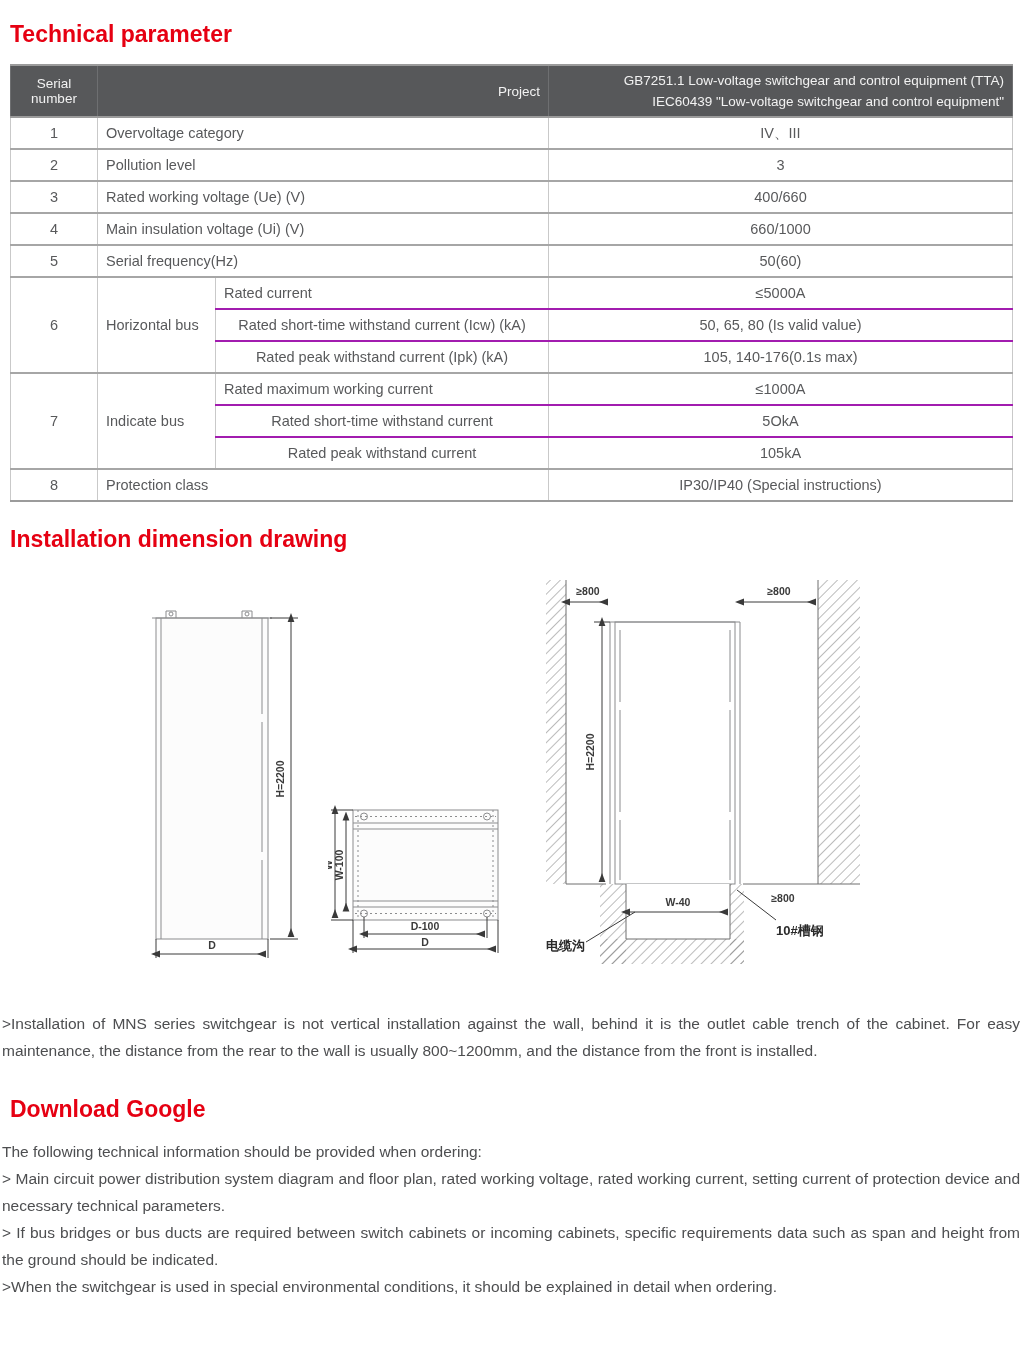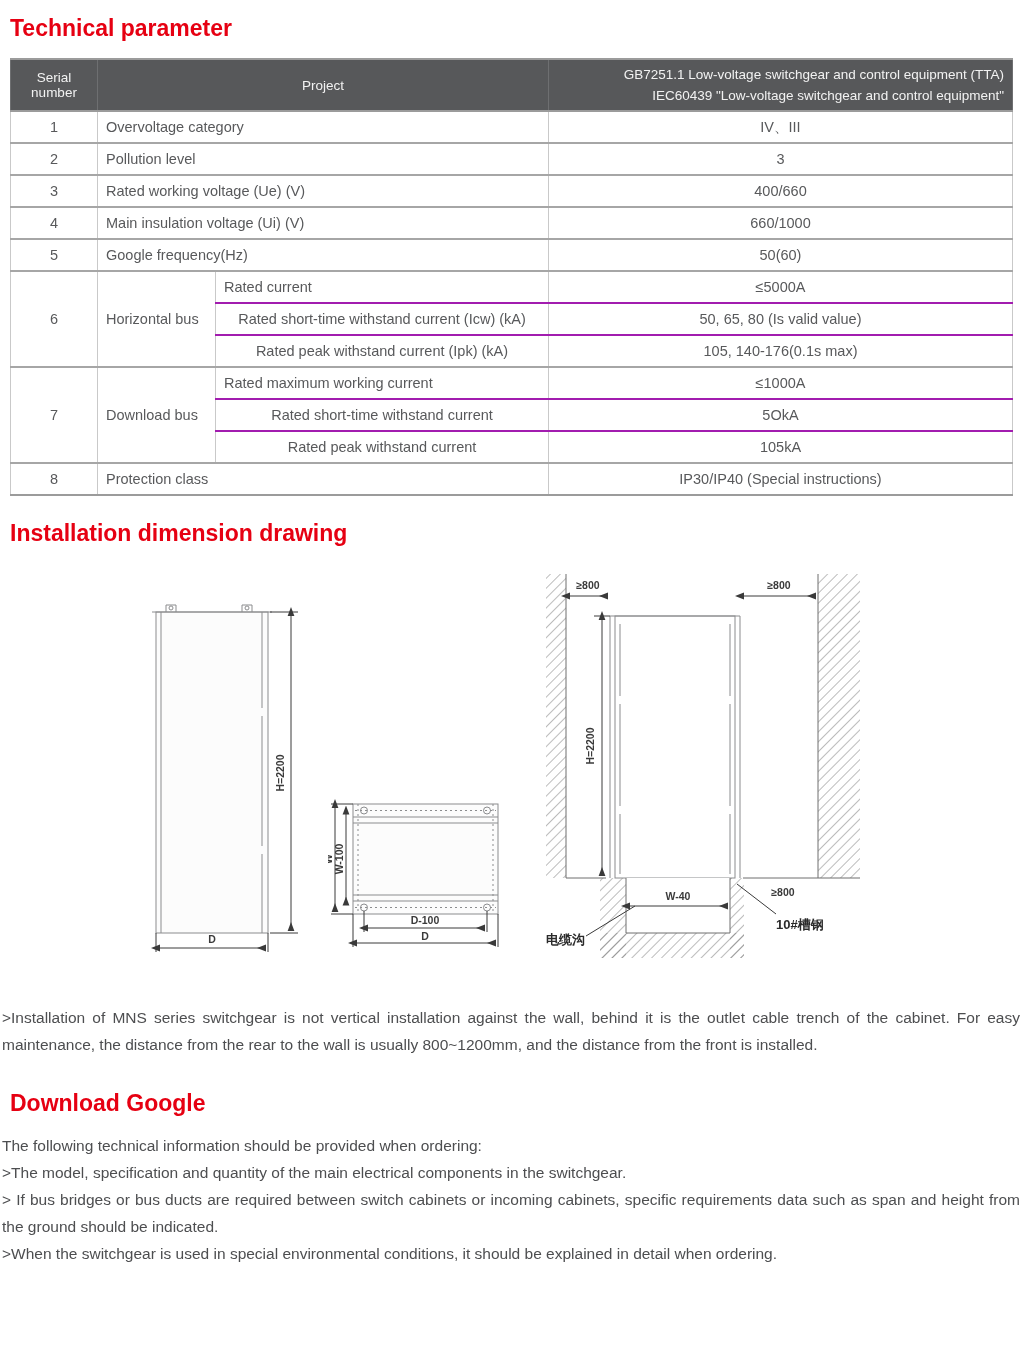"Technical parameter" #h-tech { margin-top: 15px -> 21px }
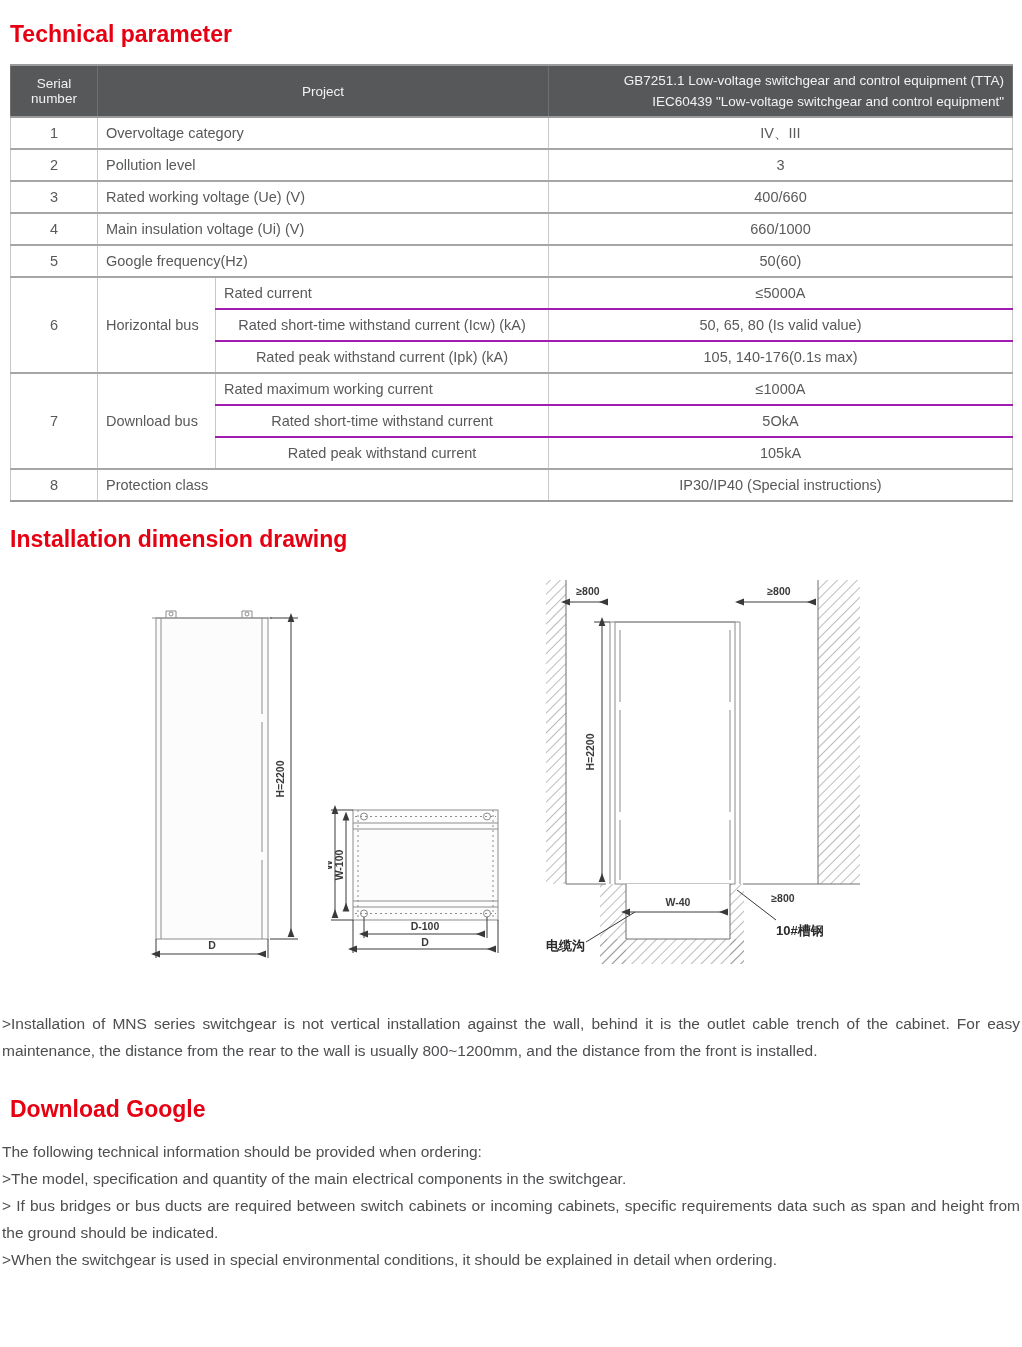"Project" th { text-align: center -> right }
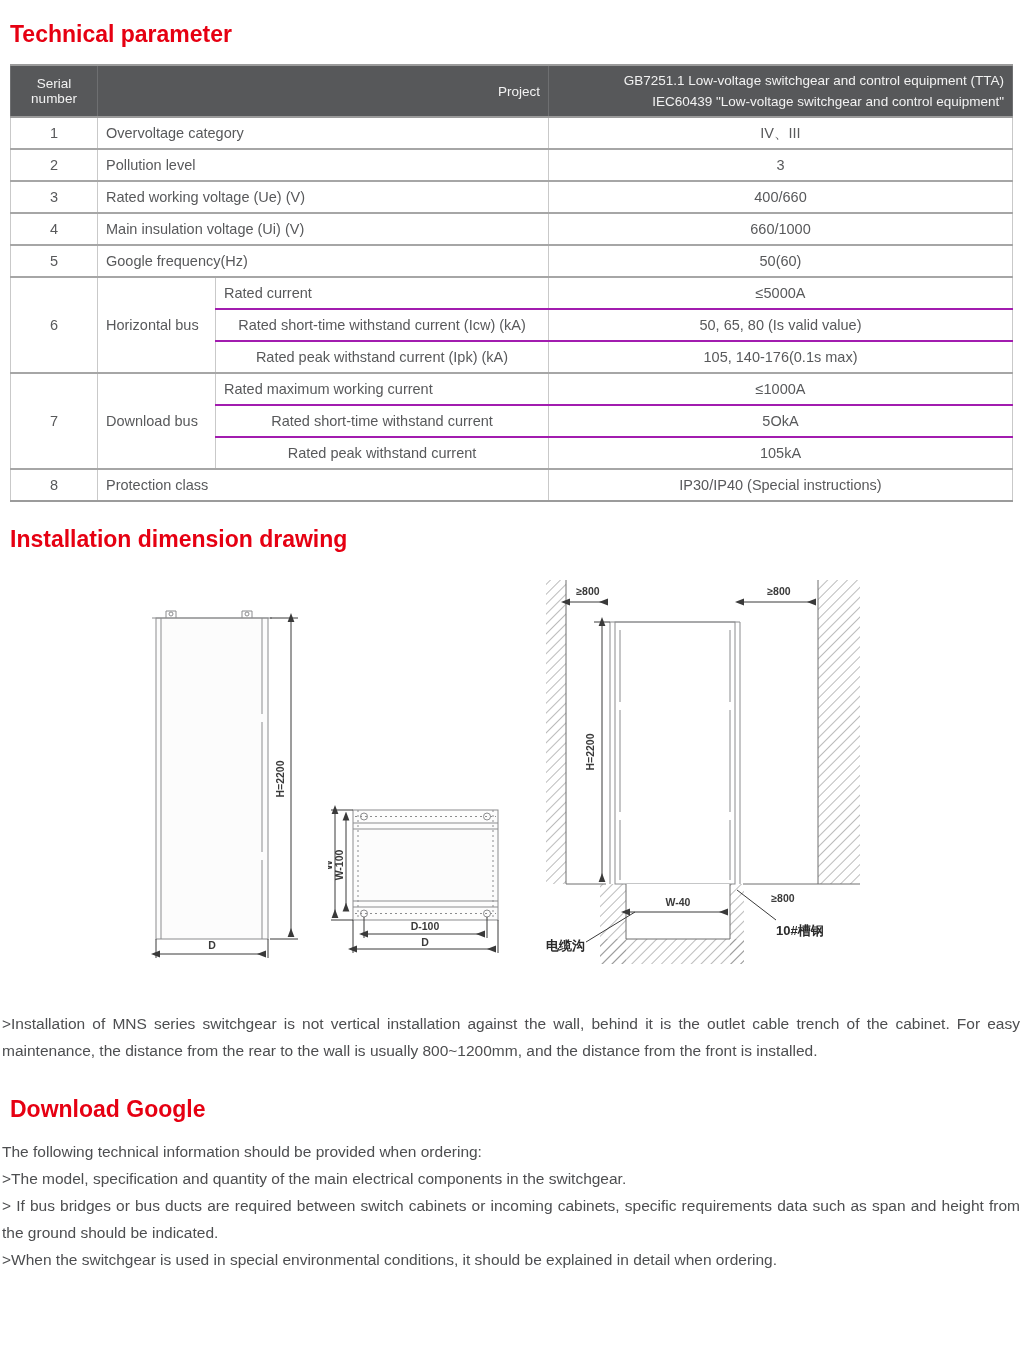"Google frequency(Hz)" td { text: Google -> Serial }
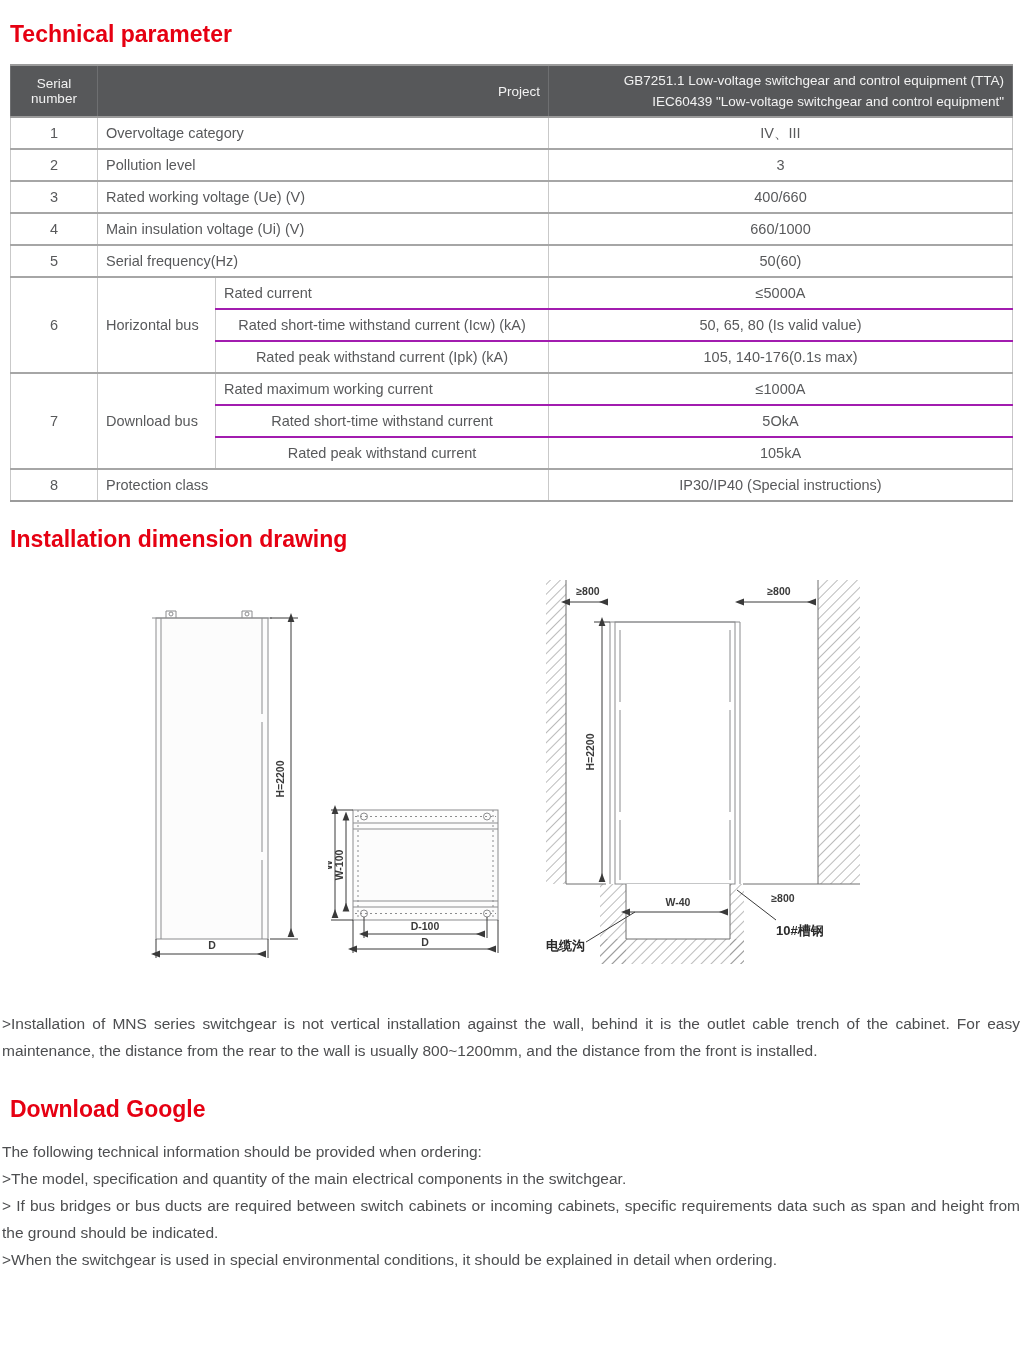"Download bus" td { text: Download -> Indicate }
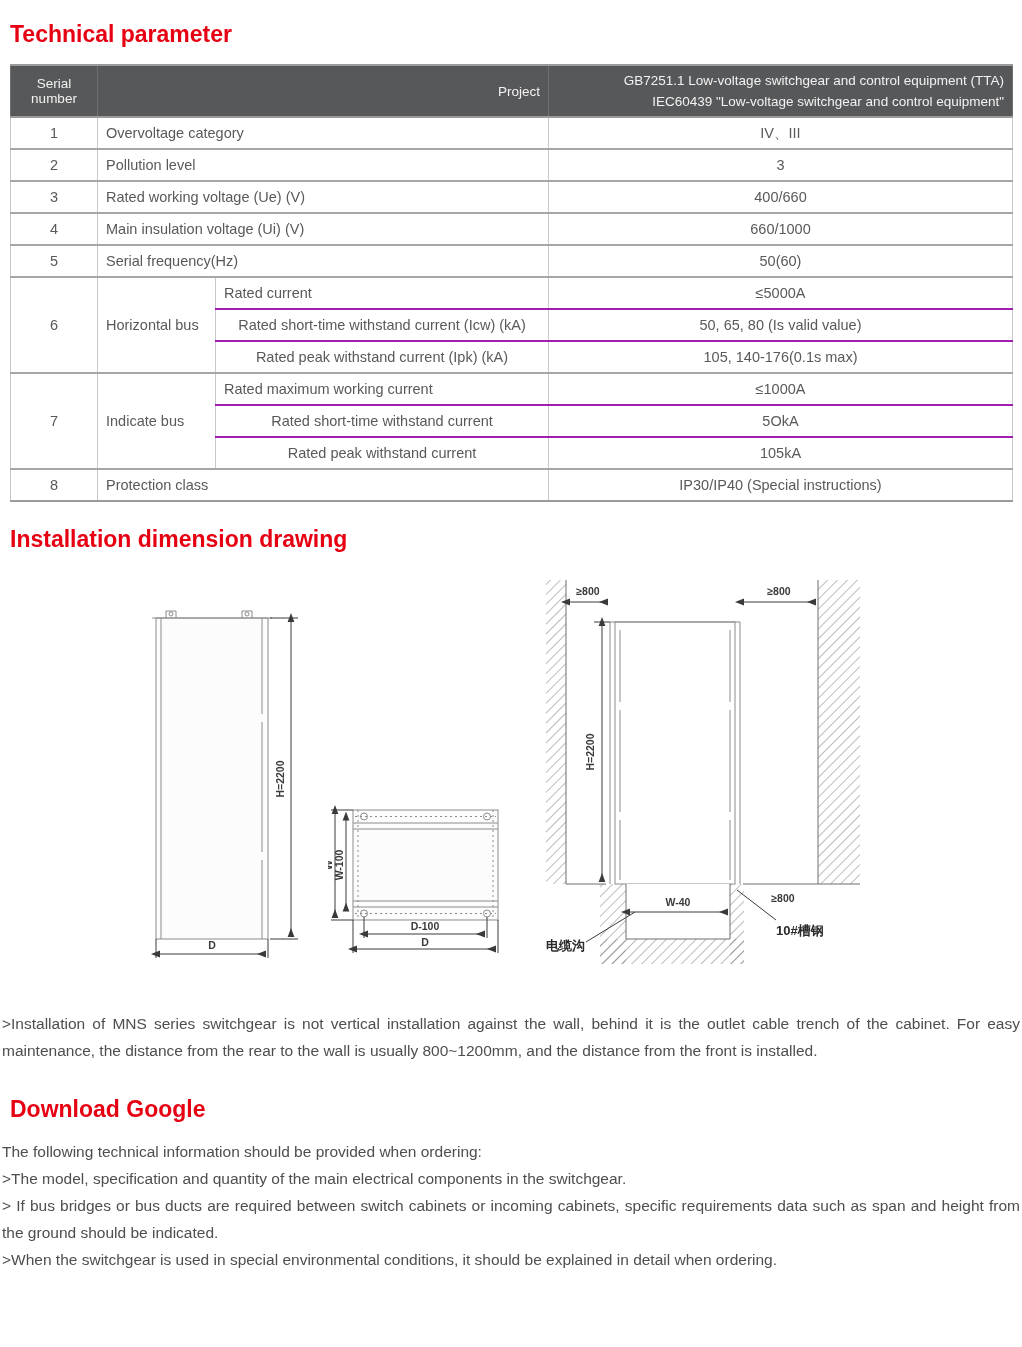"> Main circuit power distribution" p.body-text { html: none -> <p>&gt; Main circuit power distribution system diagram and floor plan, rated working voltage, rated working current, setting current of protection device and necessary technical parameters.</p> }
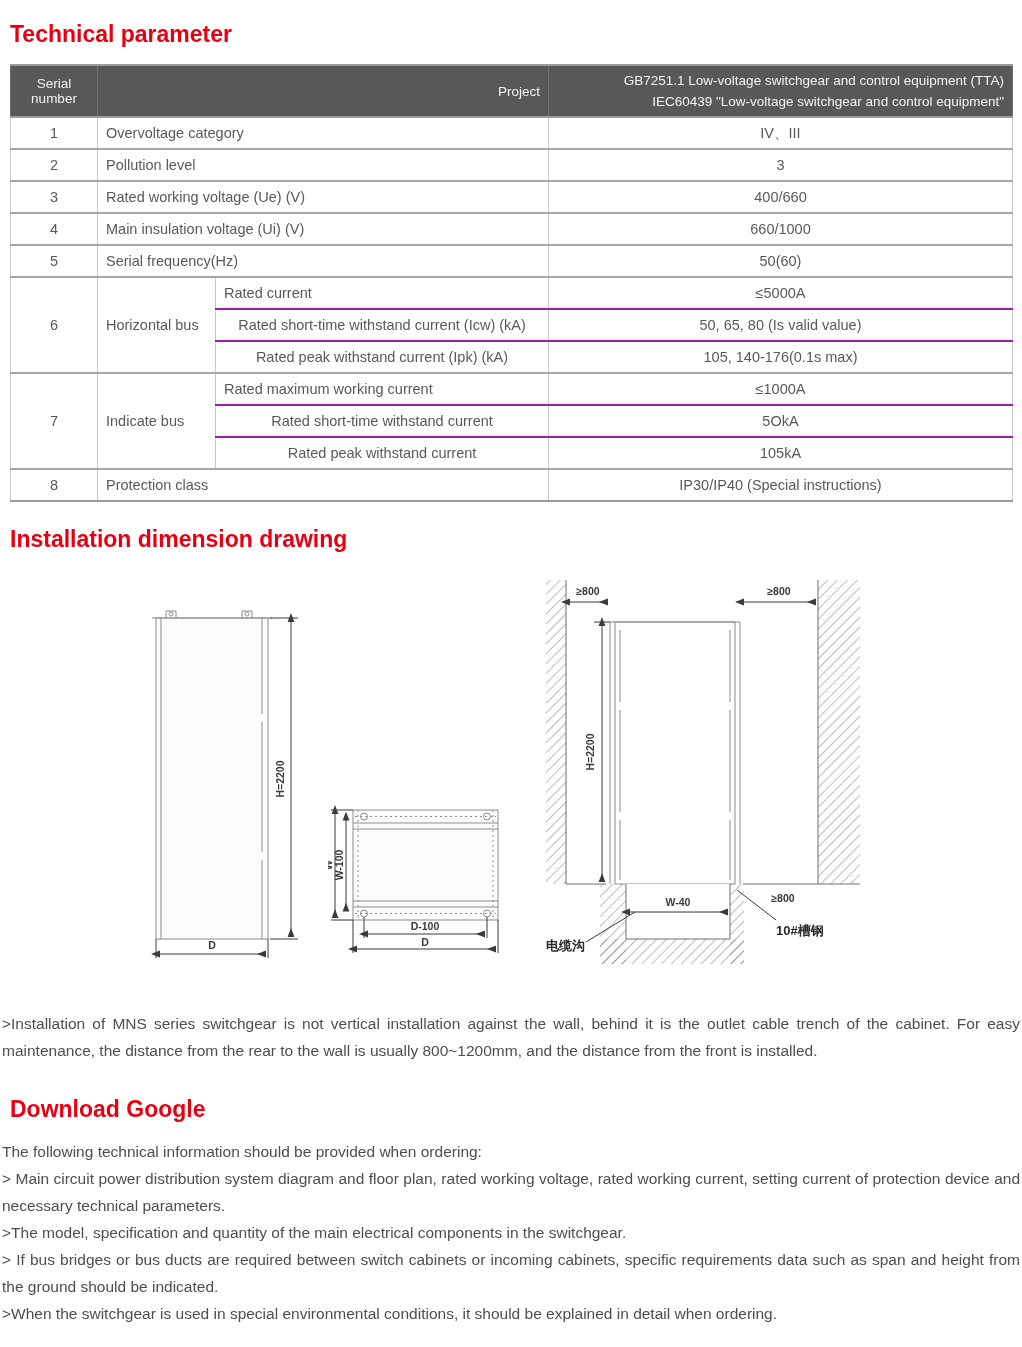">The model, specification and quantity" p.body-text { html: <p>&gt;The model, specification and quantity of the main electrical components in the switchgear.</p> -> none }
